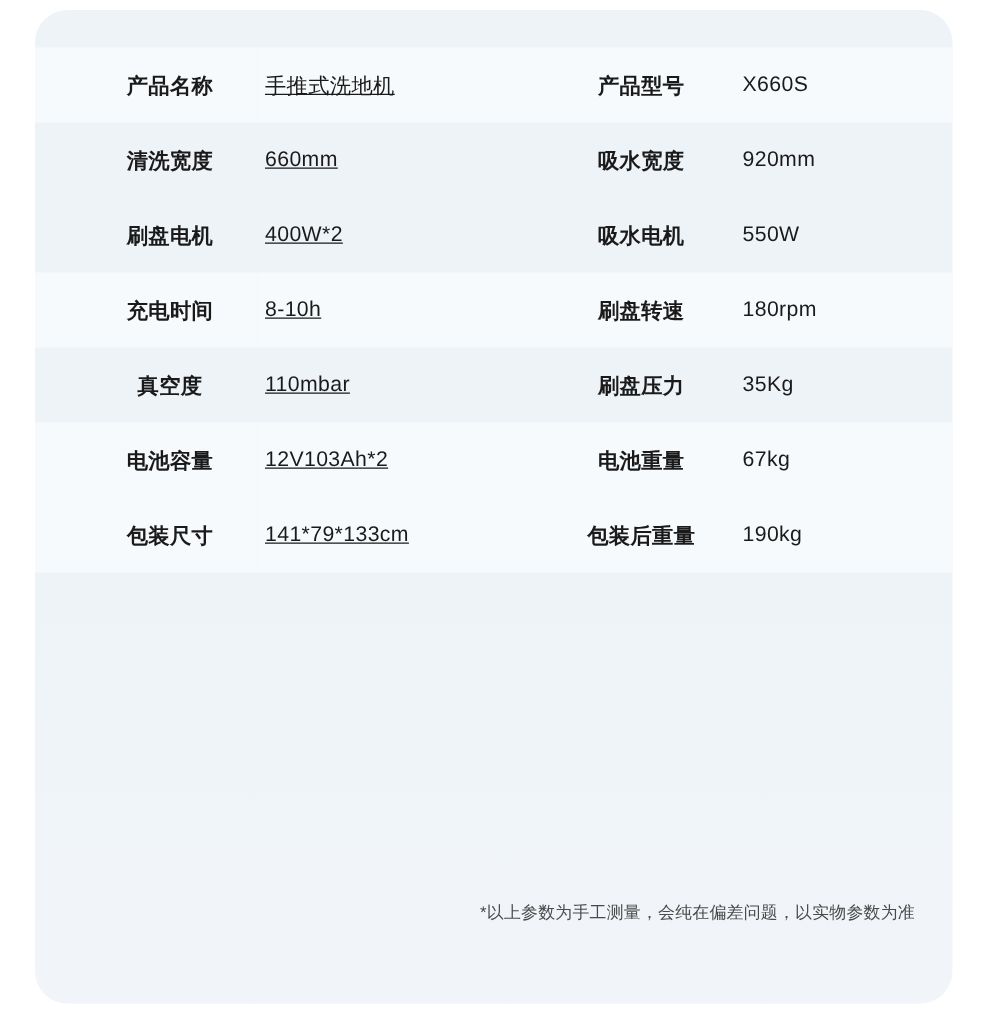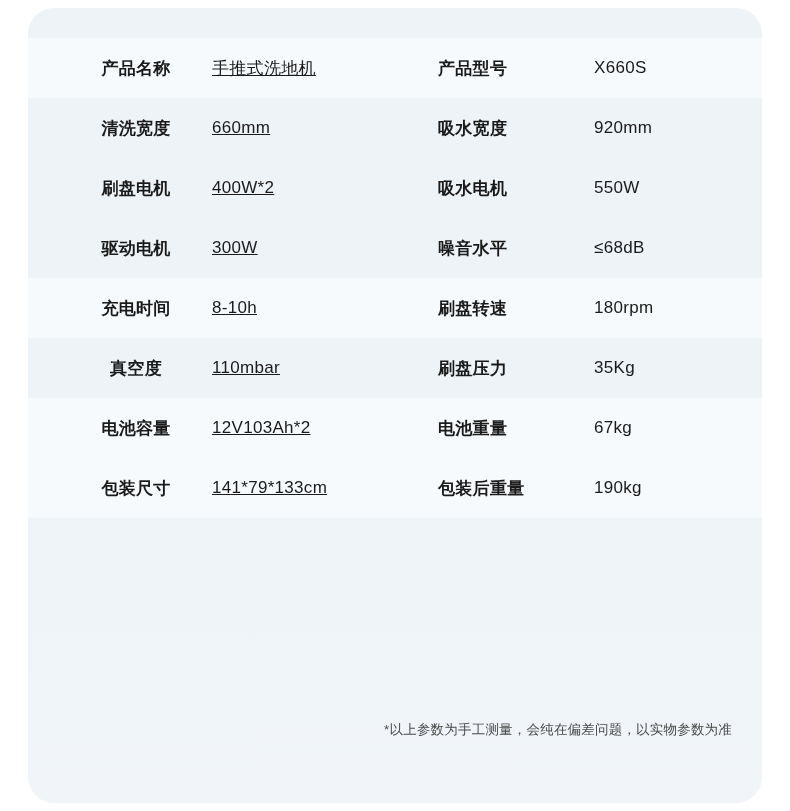"产品型号" td.label-b { text-align: none -> center }
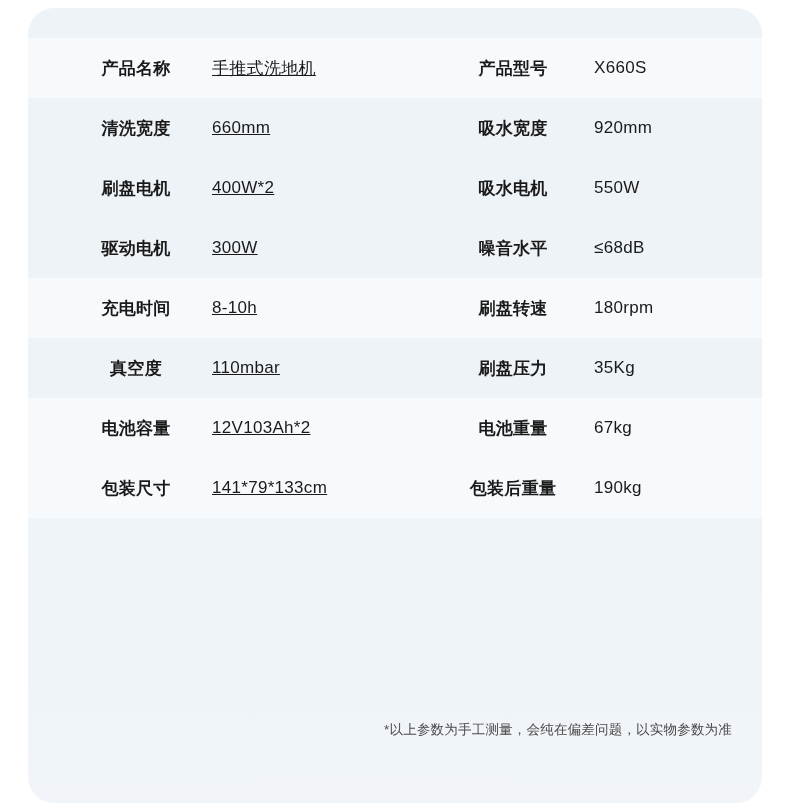"驱动电机" tr { html: <tr> <td>驱动电机</td> <td>300W</td> <td>噪音水平</td> <td>≤68dB</td> </tr> -> none }
